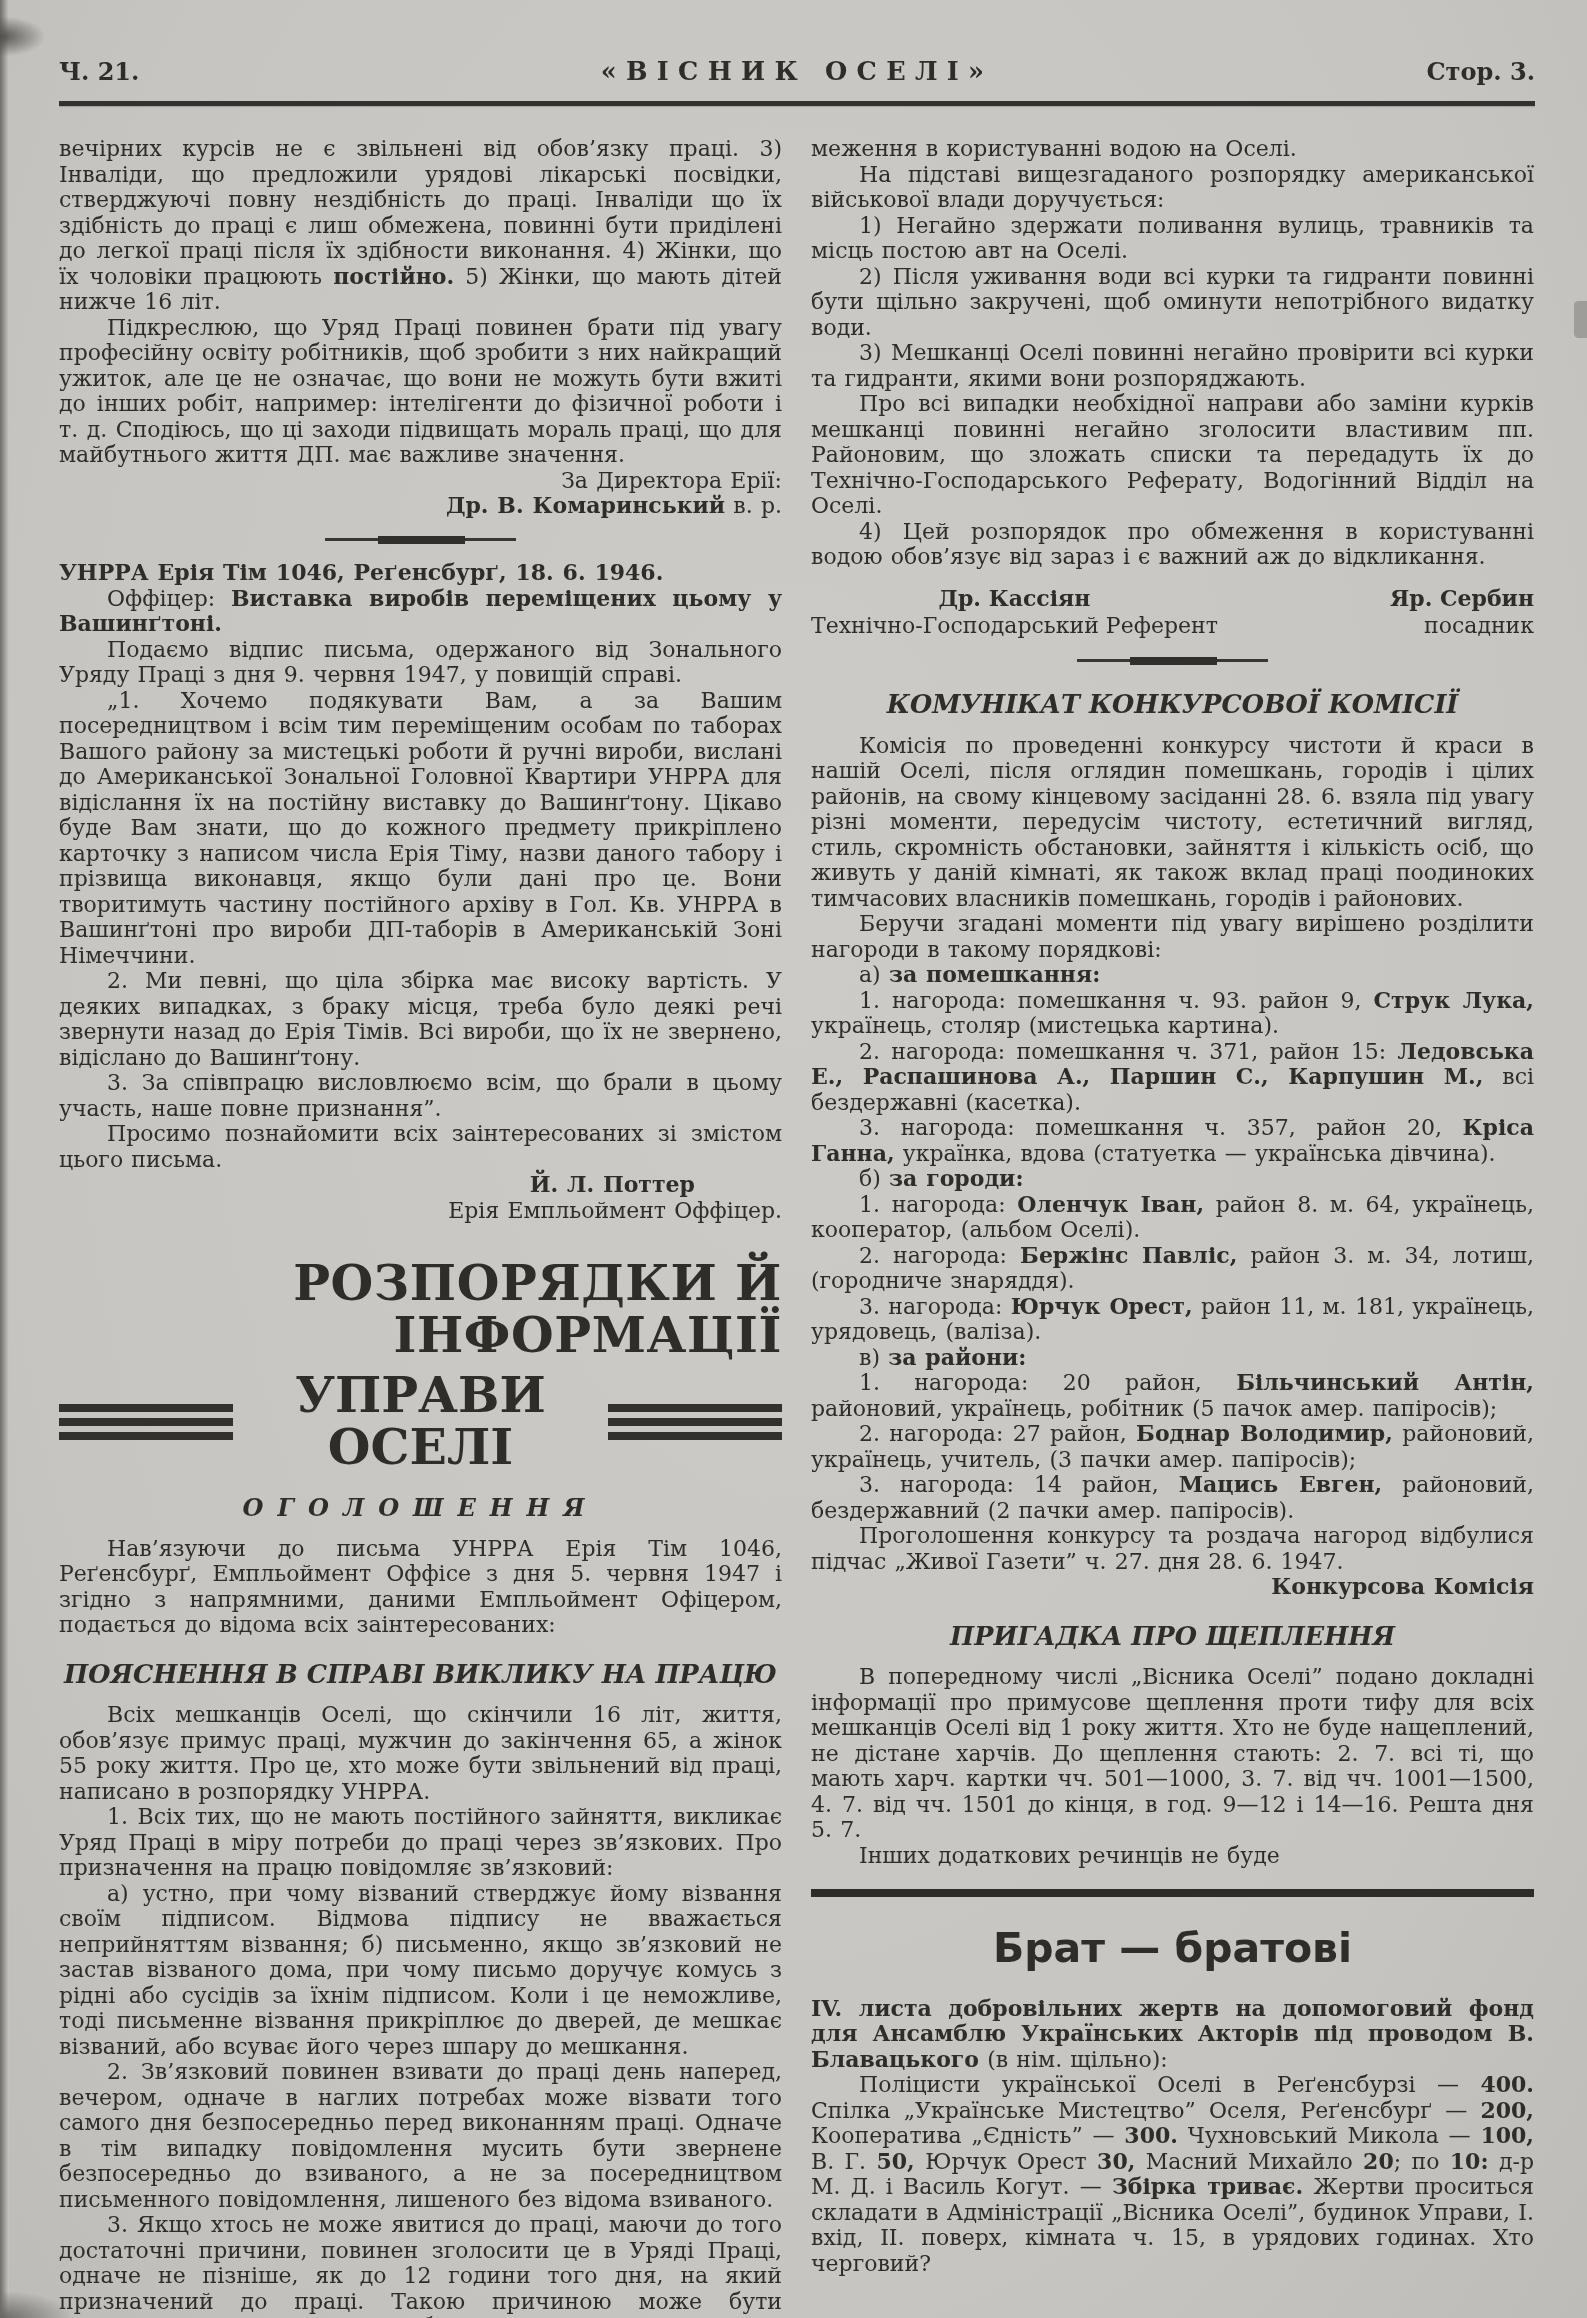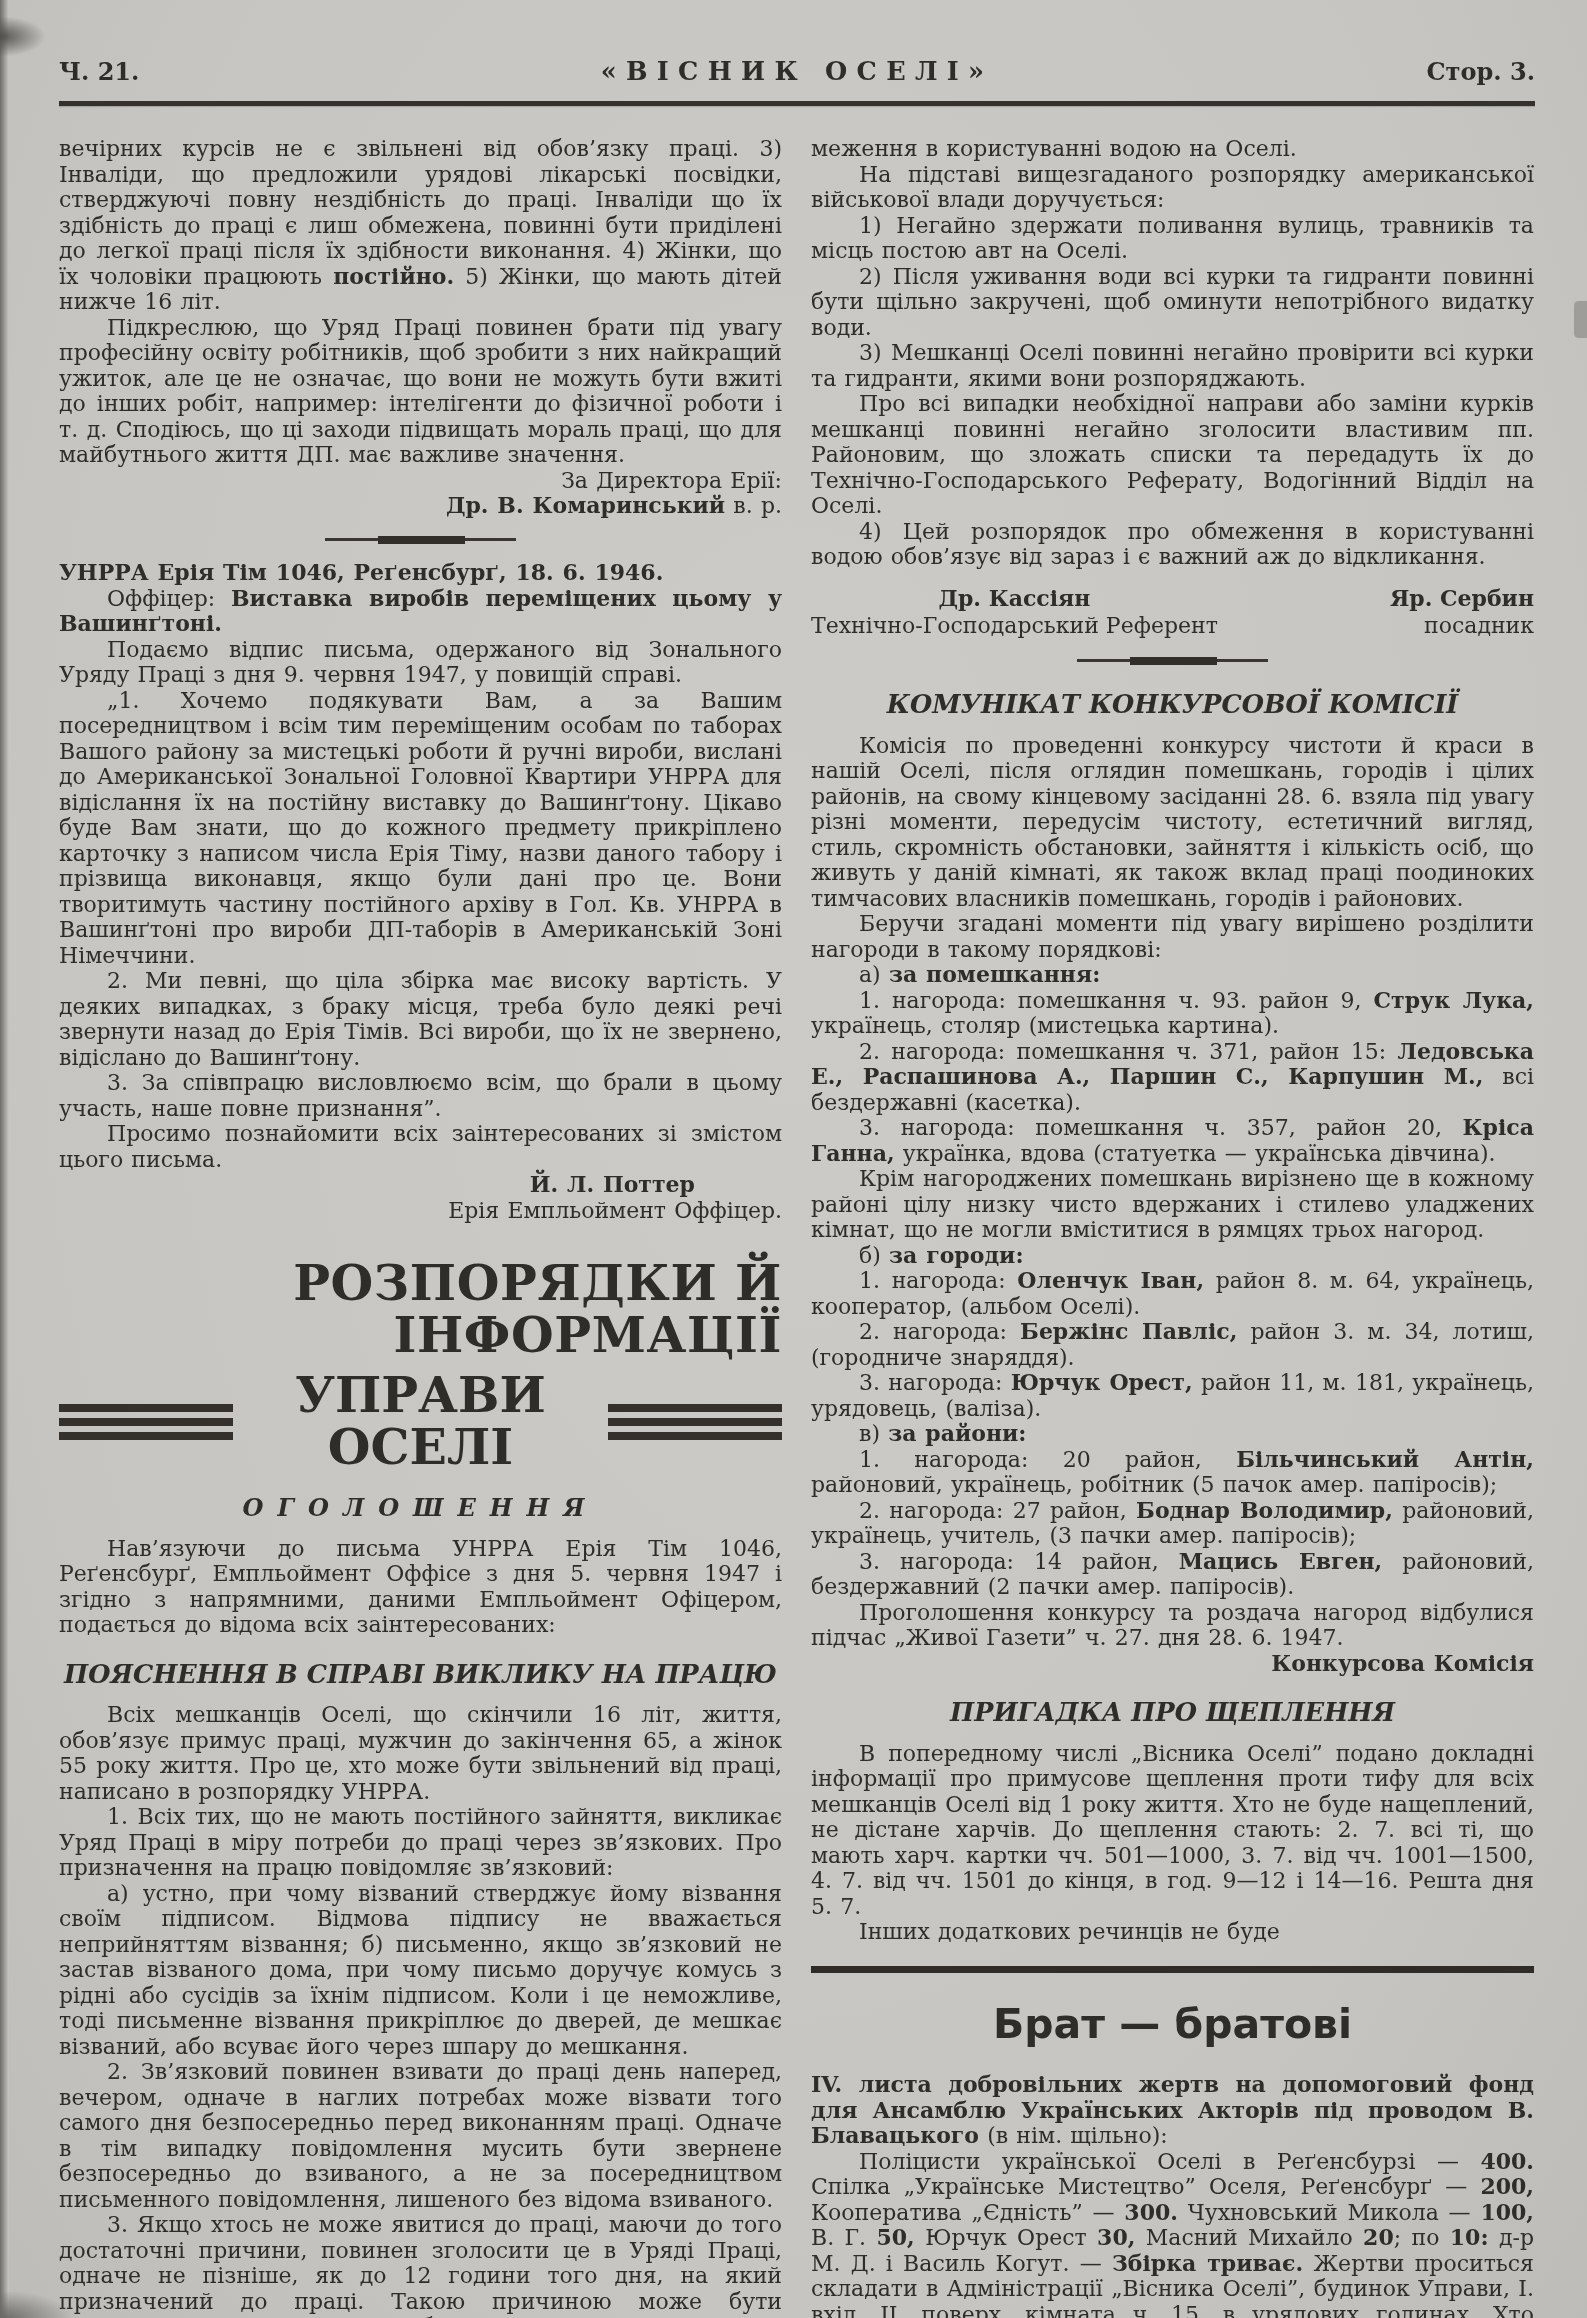"Крім нагороджених помешкань вирізнено ще" p.para { html: <p><span>Крім нагороджених помешкань вирізнено ще в кожному районі цілу низку чисто вдержаних і стилево уладжених кімнат, що не могли вміститися в рямцях трьох нагород.</span></p> -> none }
